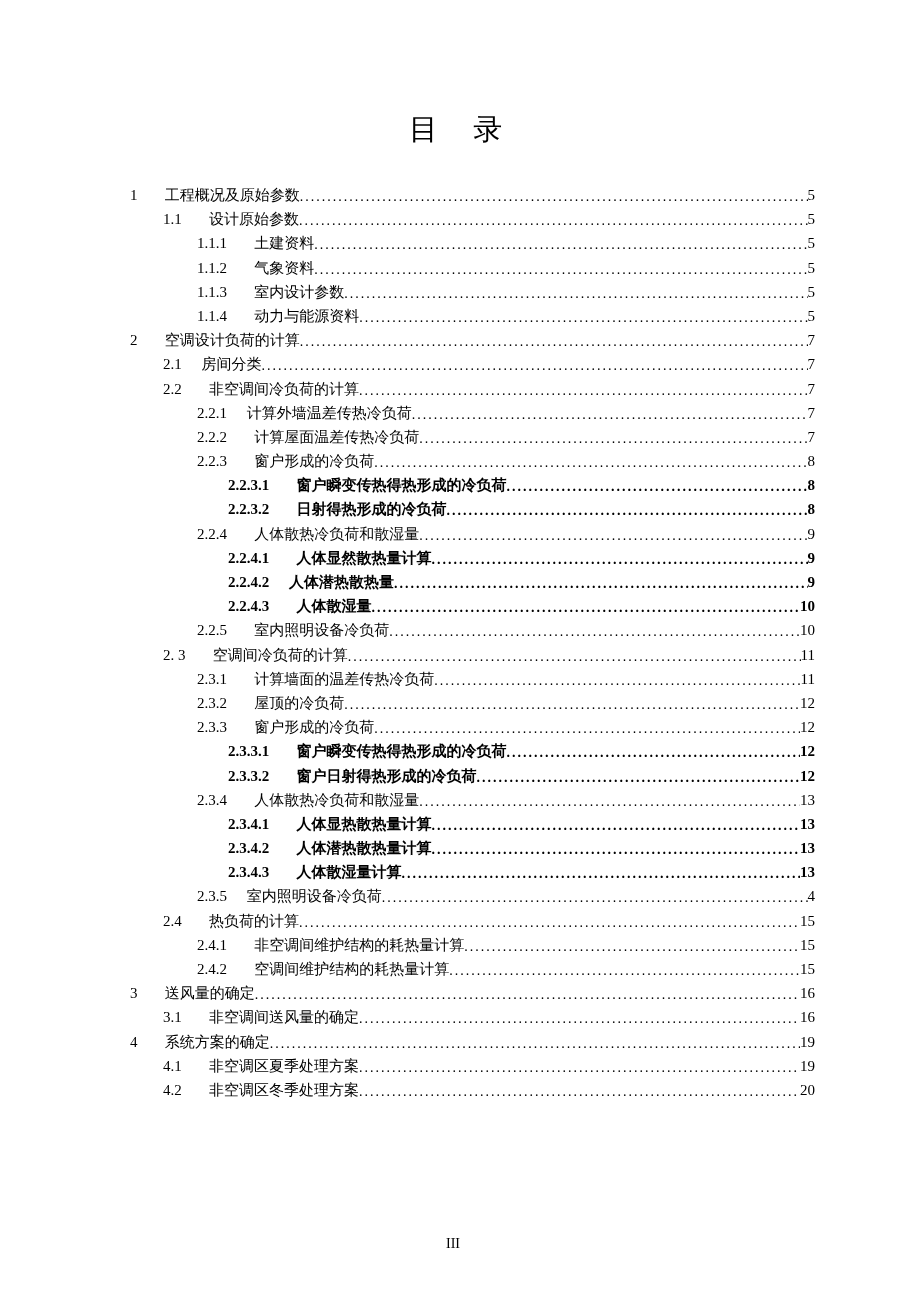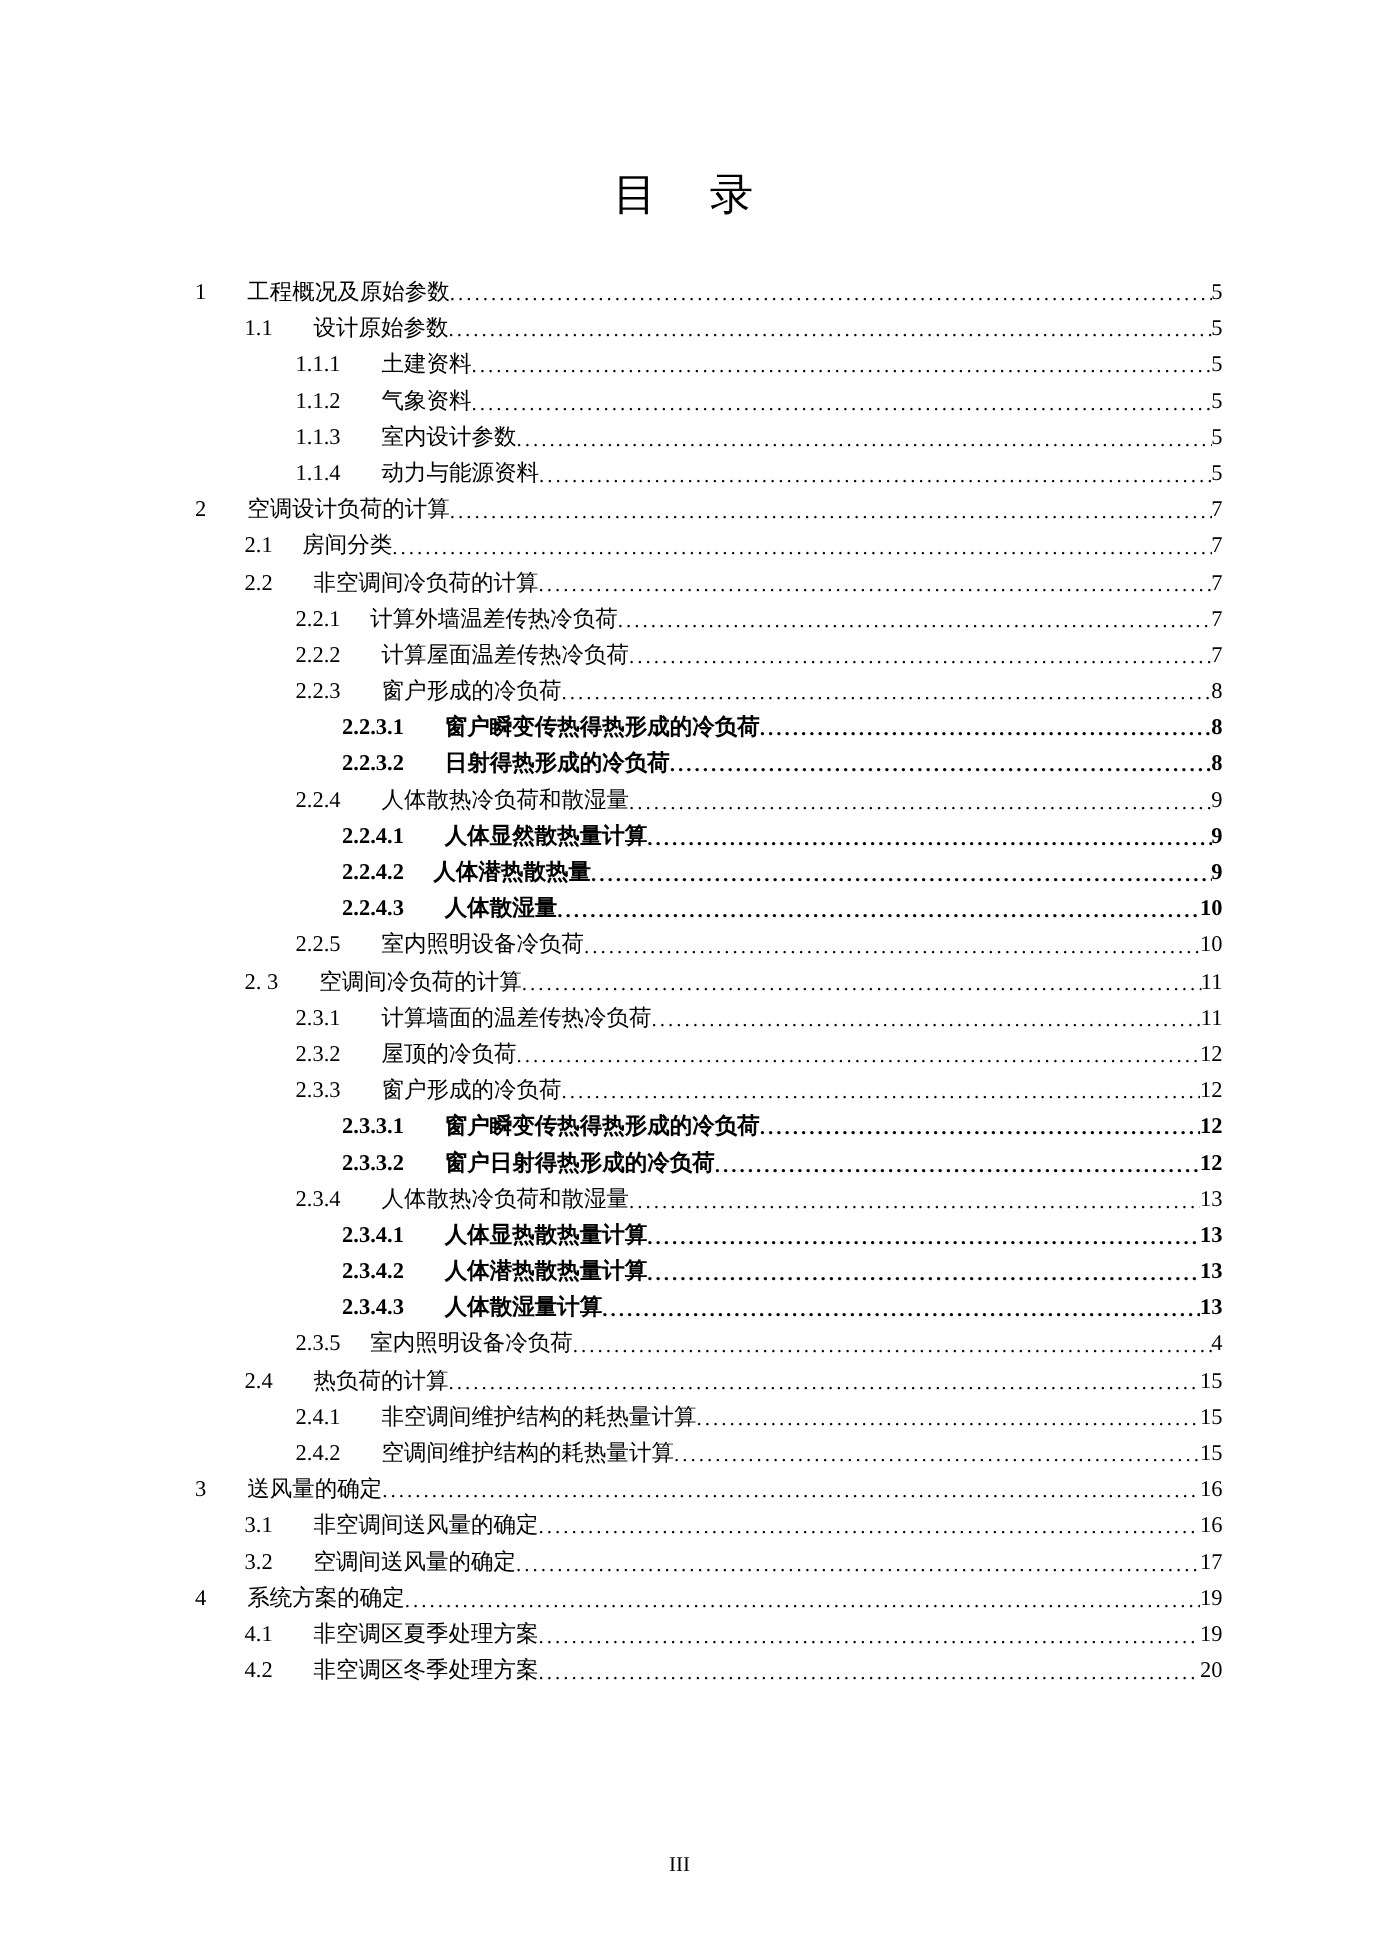"3.2" div.toc-line { html: <div> <span>3.2</span> <span>空调间送风量的确定</span> <span></span> <span>17</span> </div> -> none }
